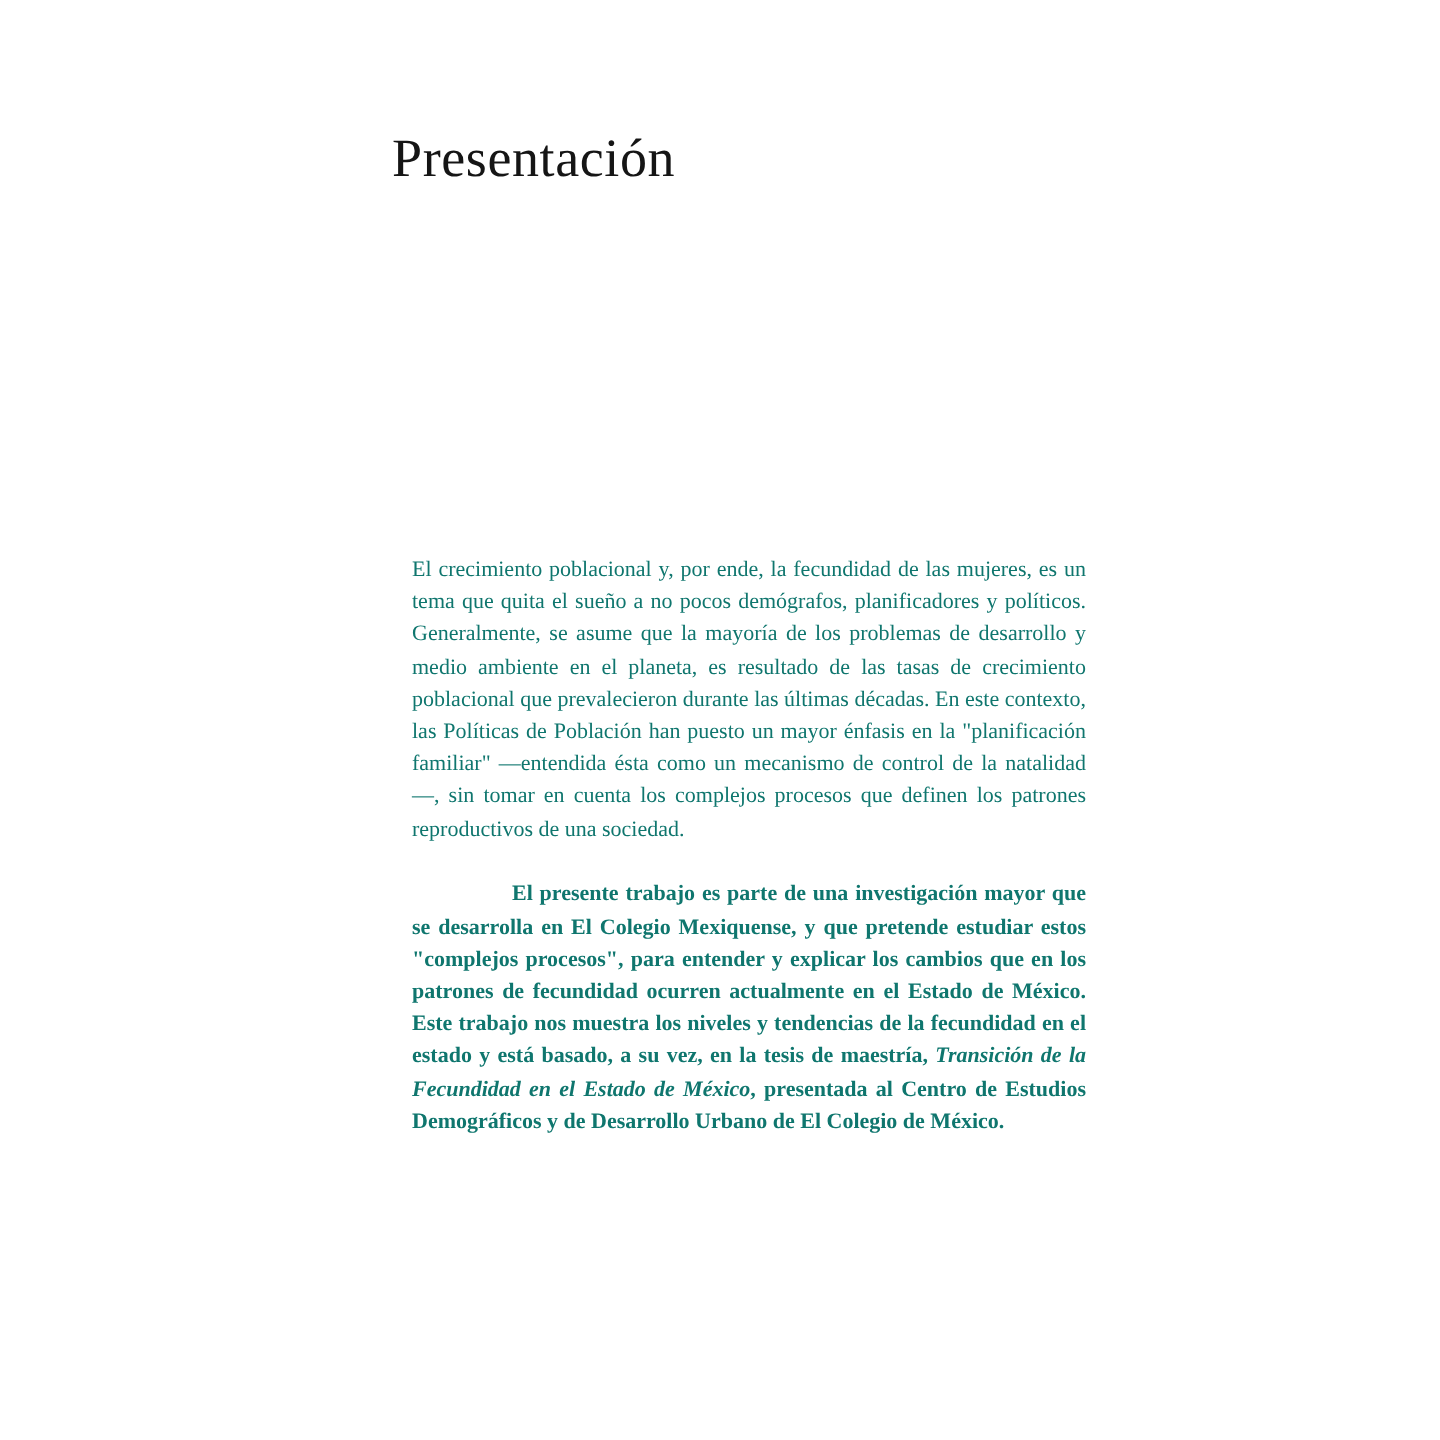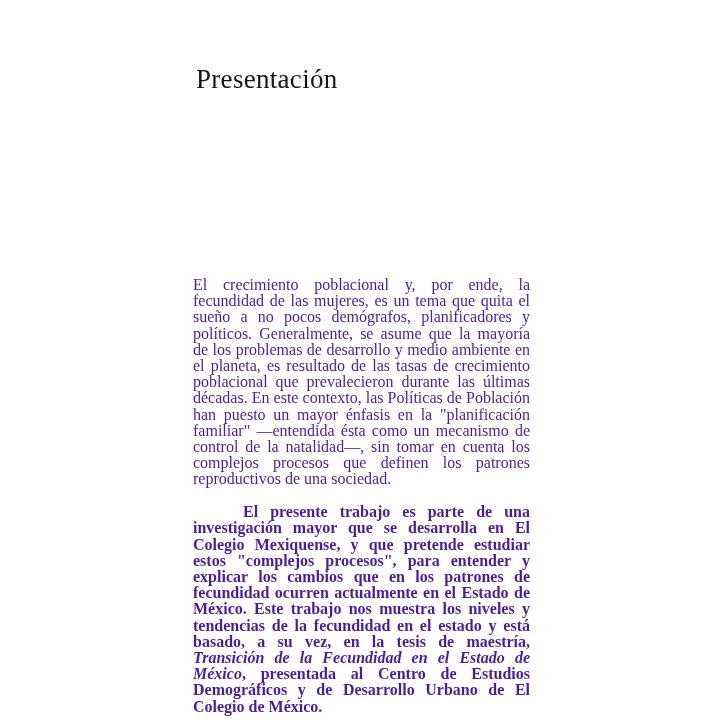"El crecimiento poblacional y, por" .body-text { color: #4c1d95 -> #0f766e; font-size: 16px -> 11px; left: 193px -> 206px }
